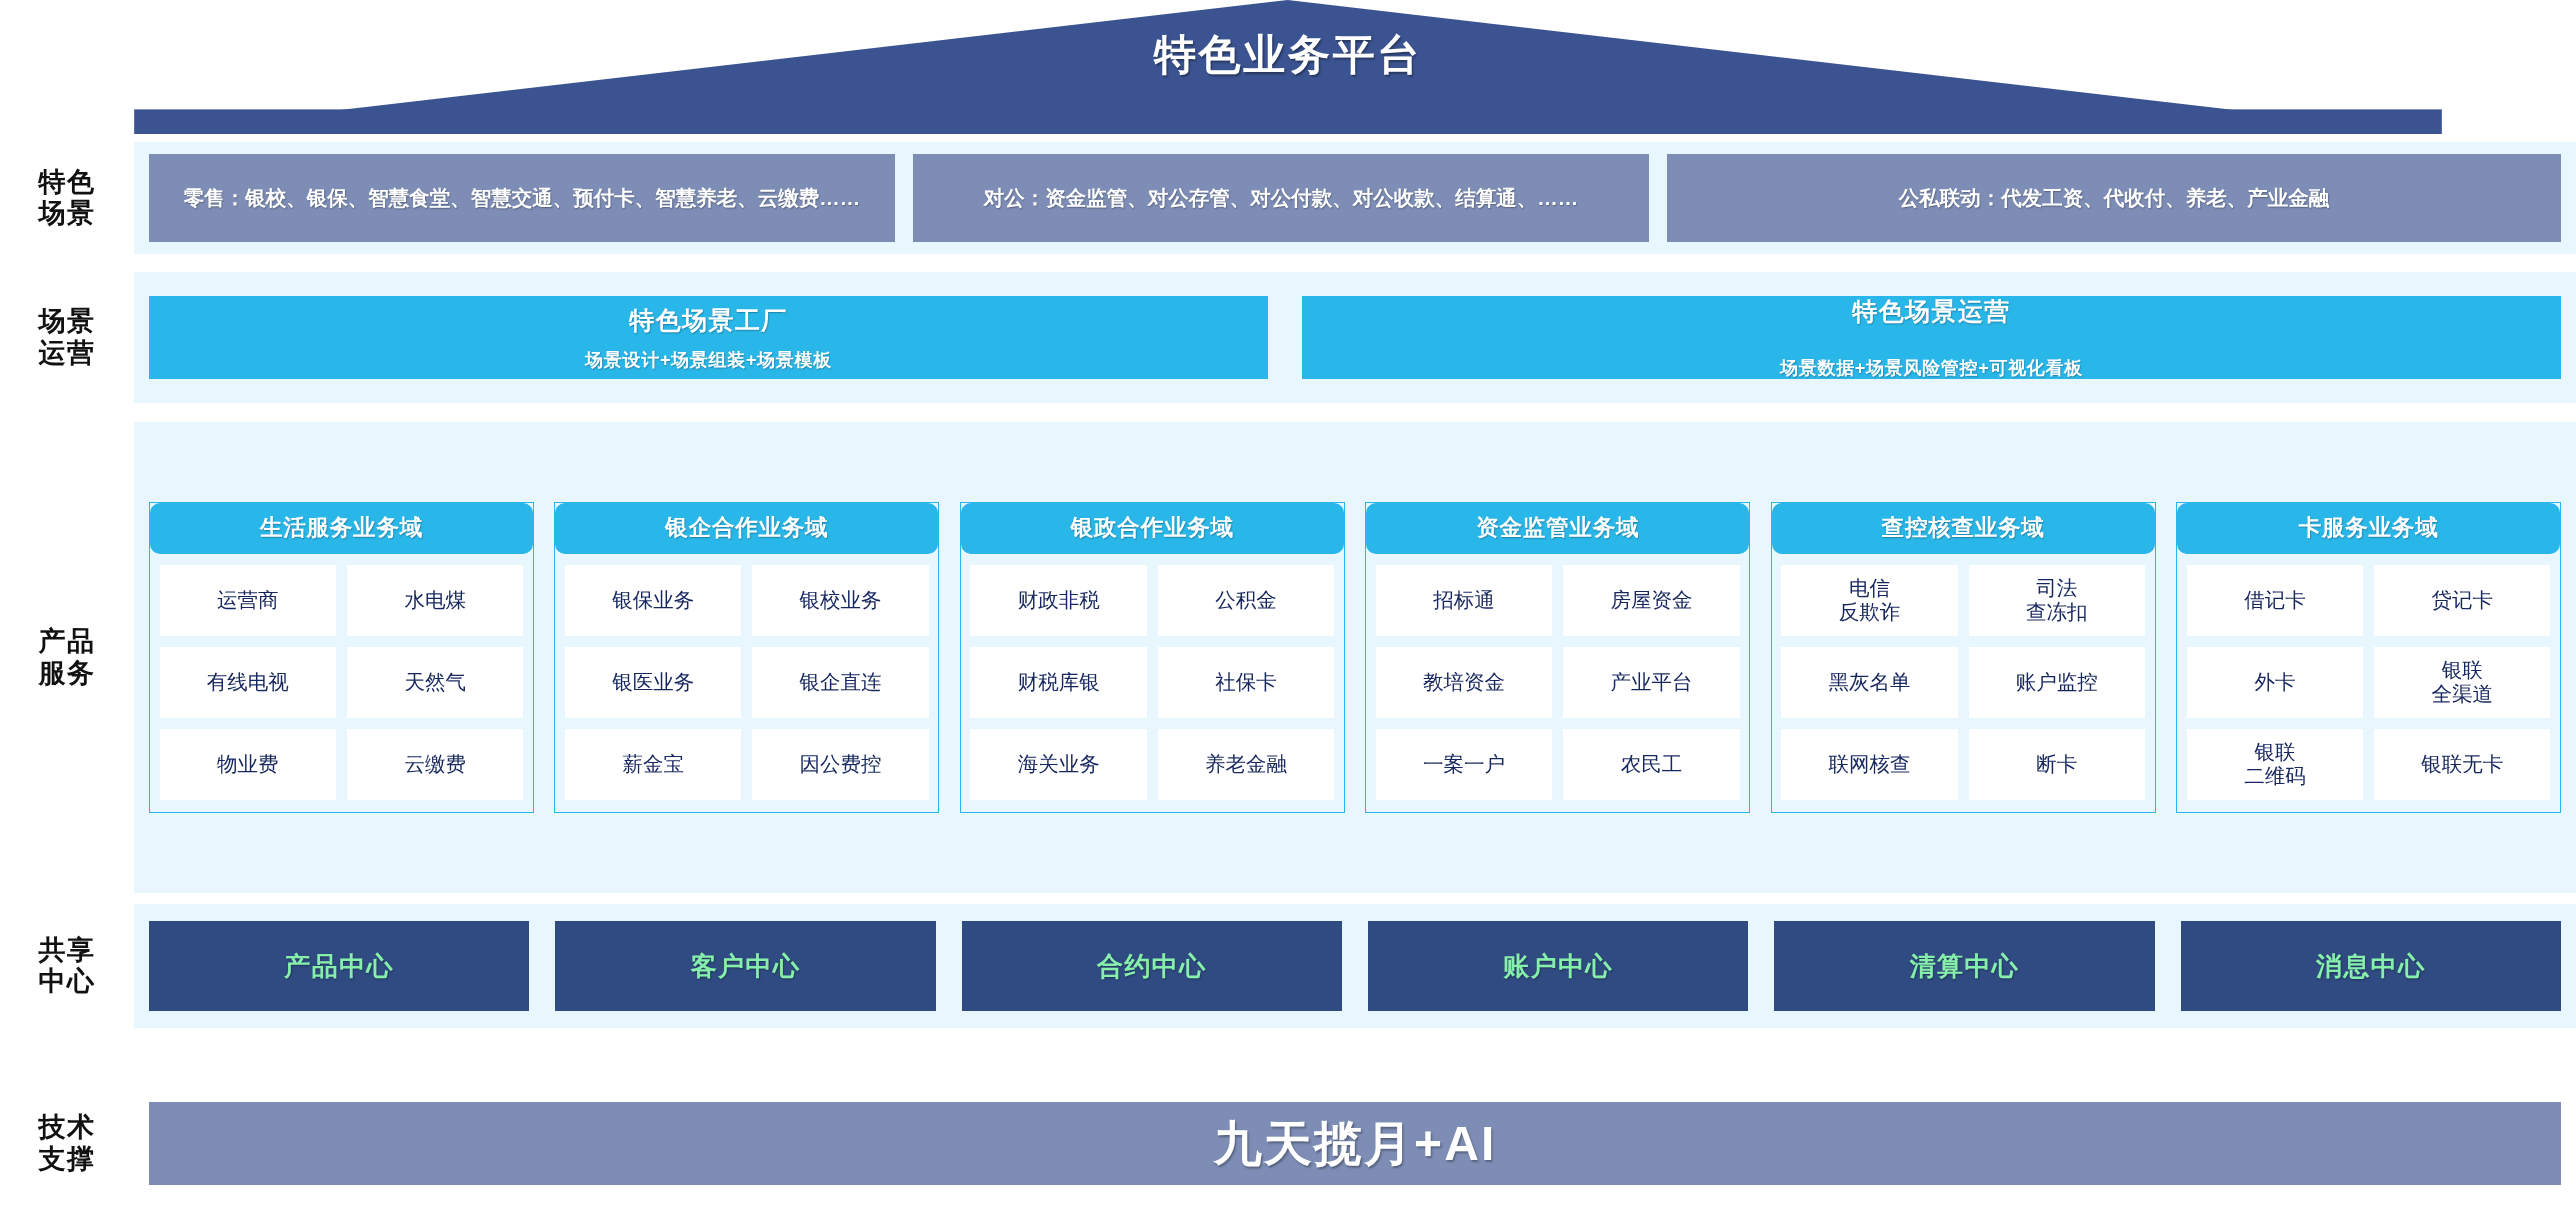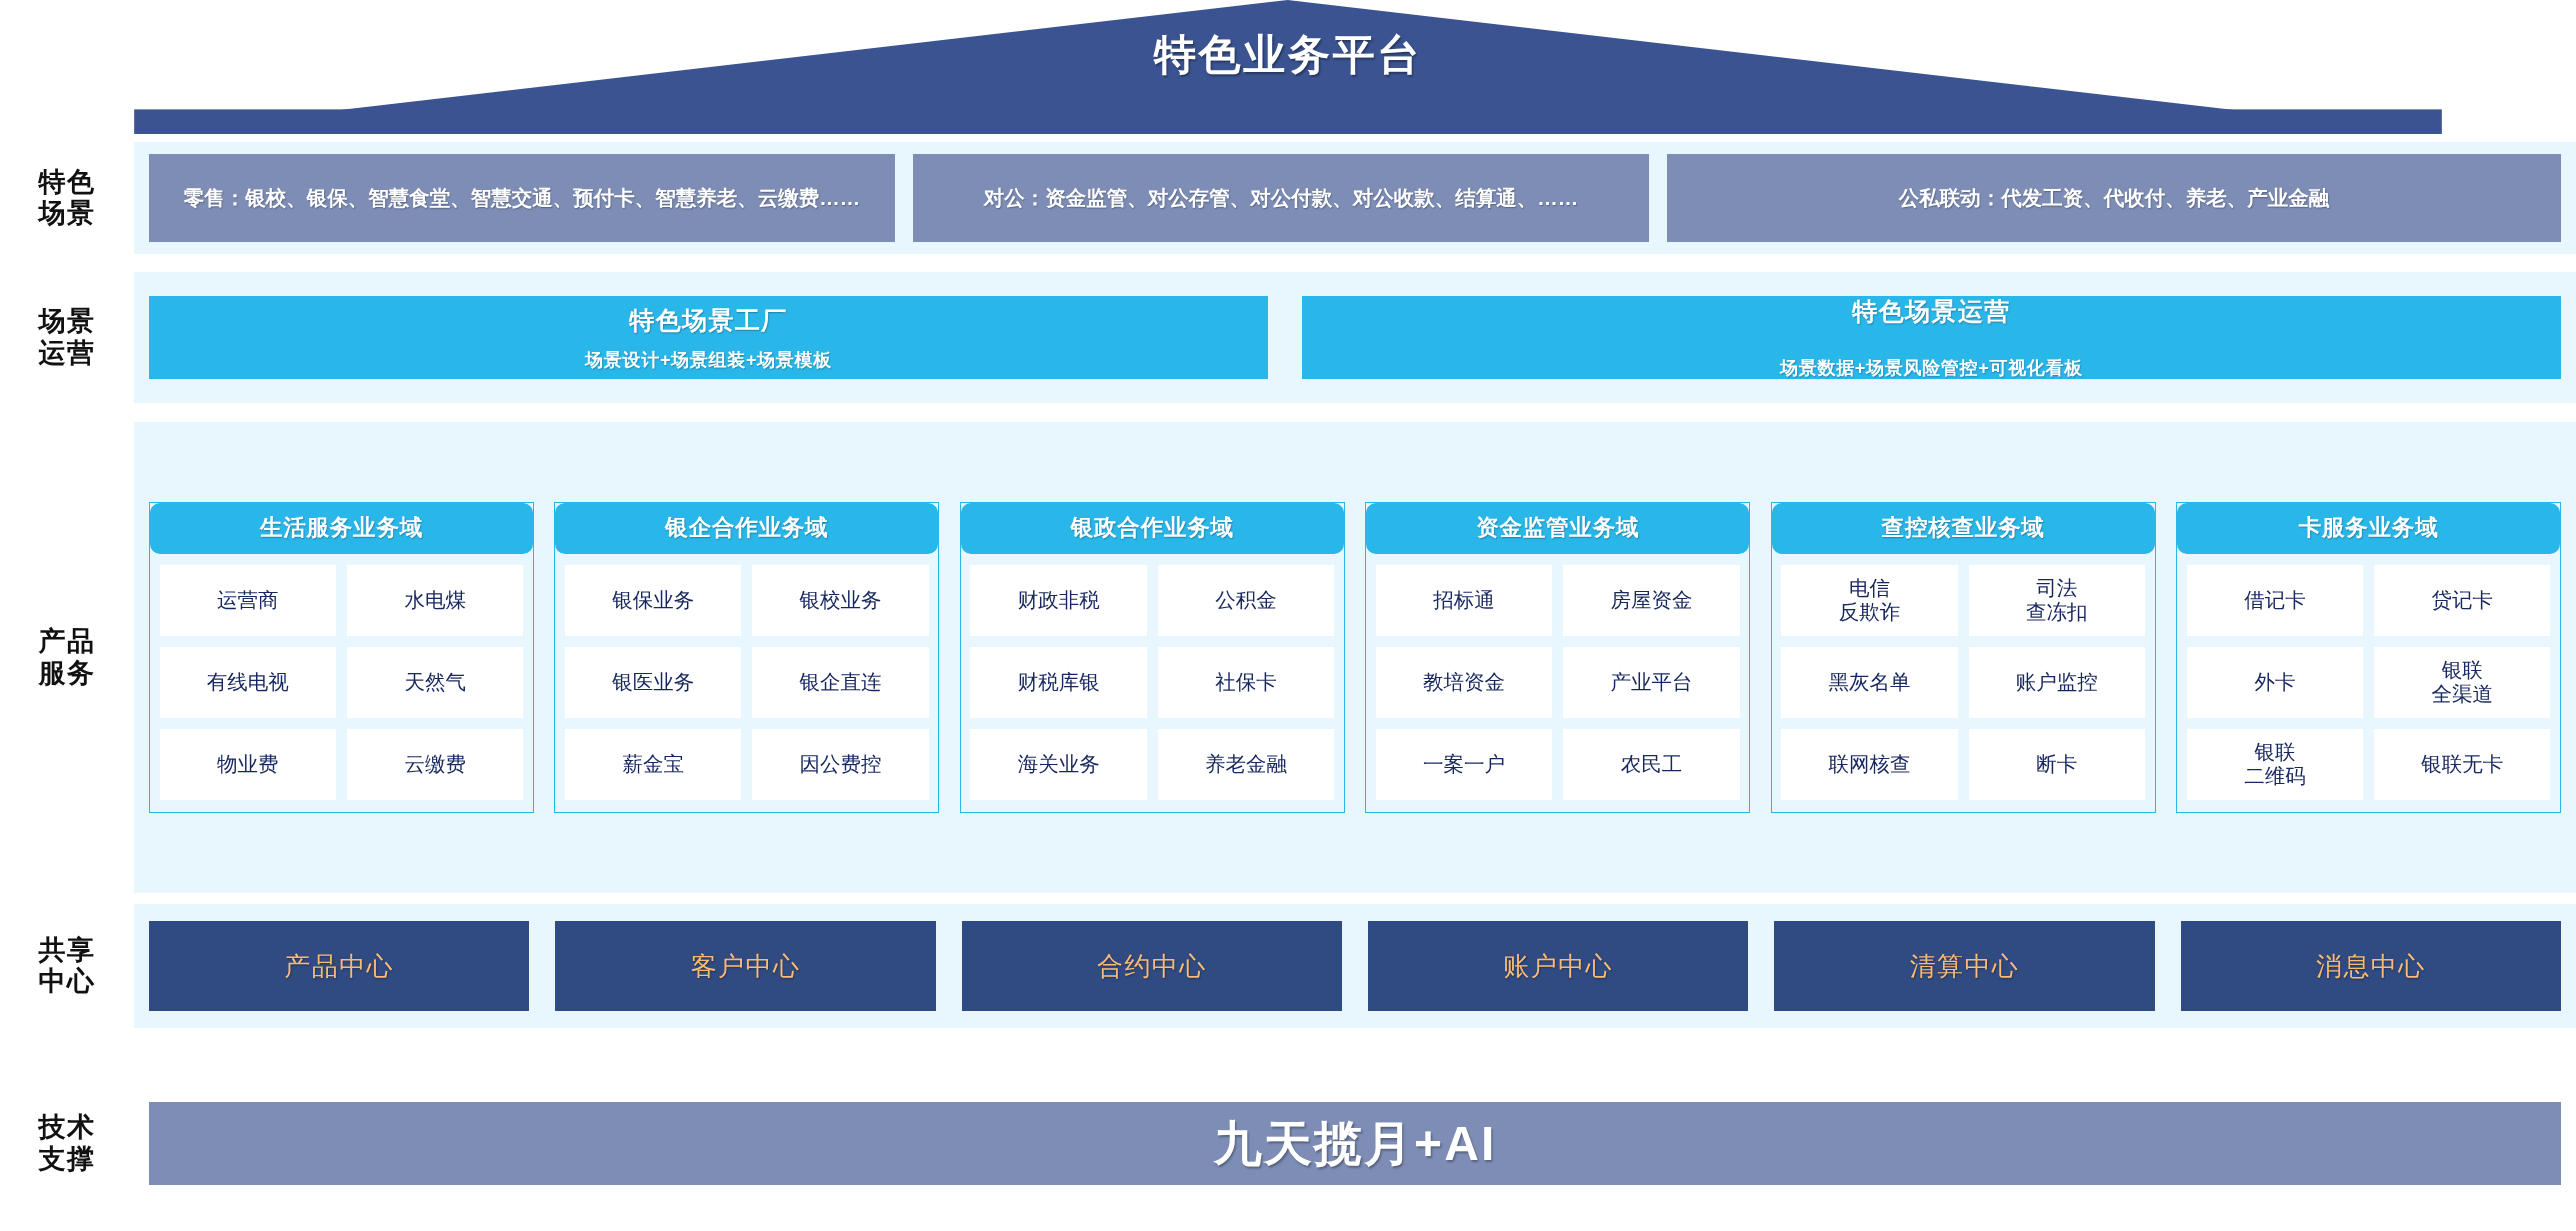"产品中心" .center-box { color: #fdba74 -> #86efac; font-weight: normal -> bold }
